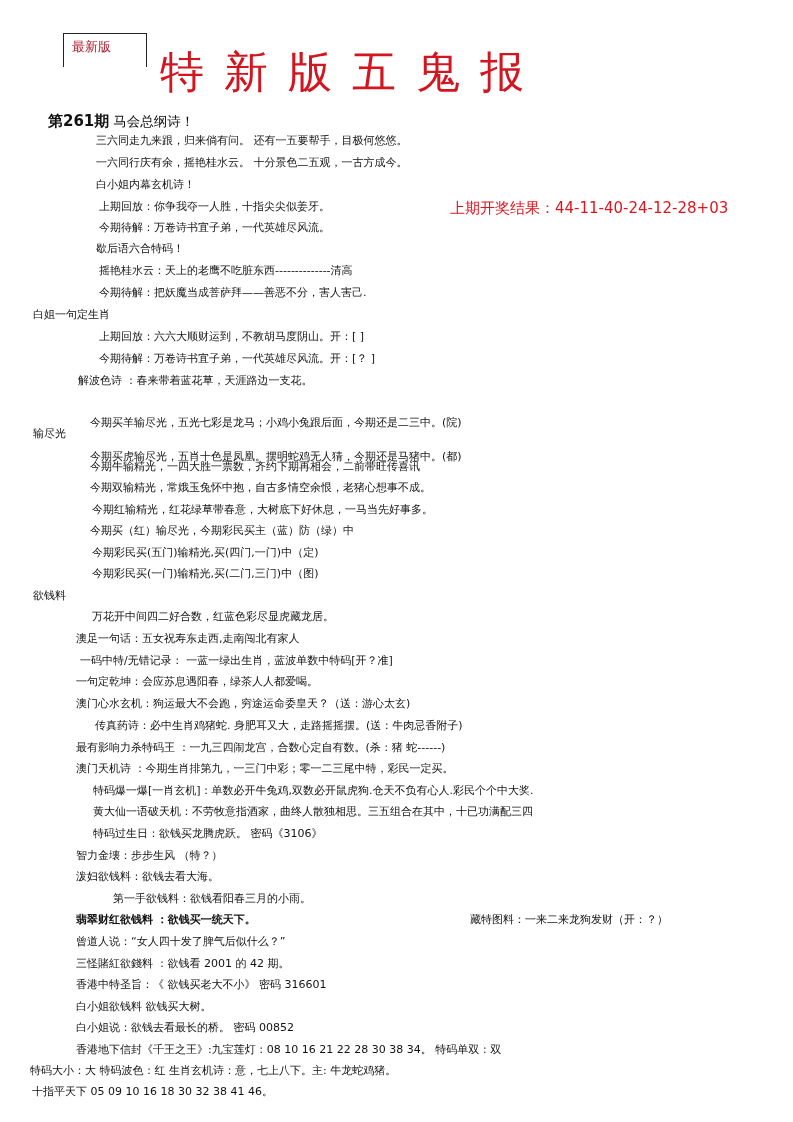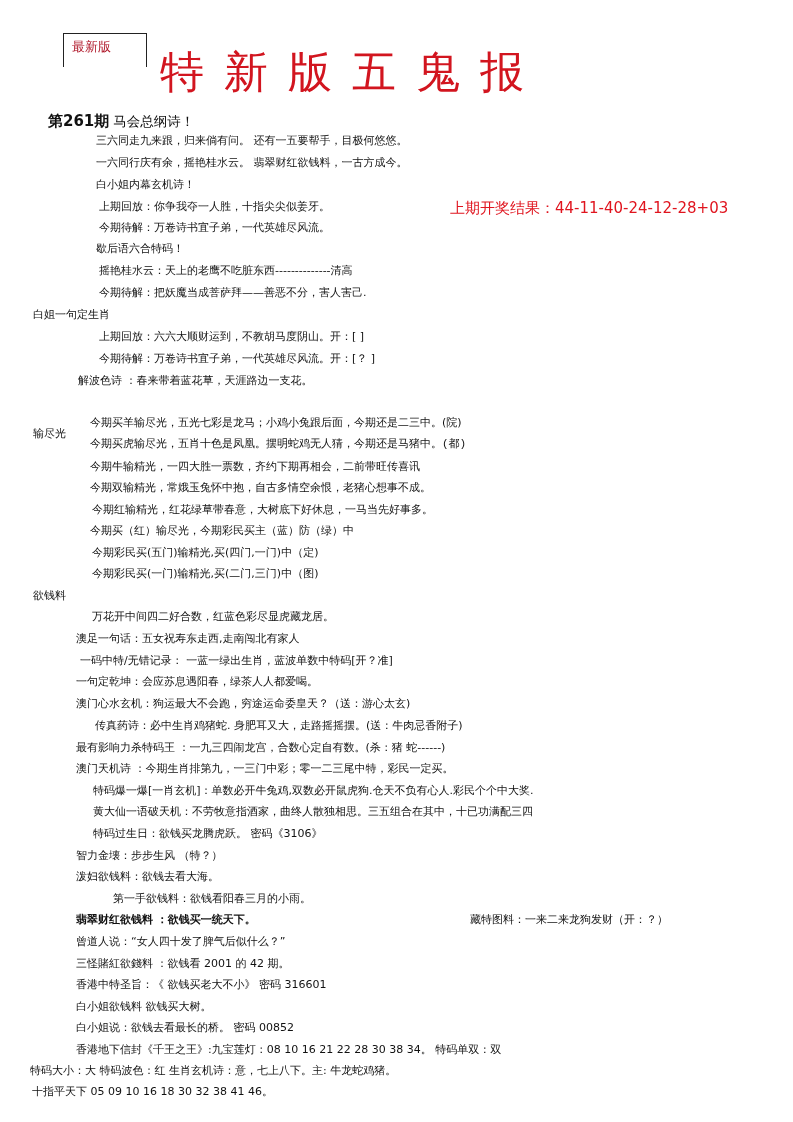"一六同行庆有余，摇艳桂水云。 翡翠财红欲钱料，一古方成今。" div.line { text: 翡翠财红欲钱料 -> 十分景色二五观 }
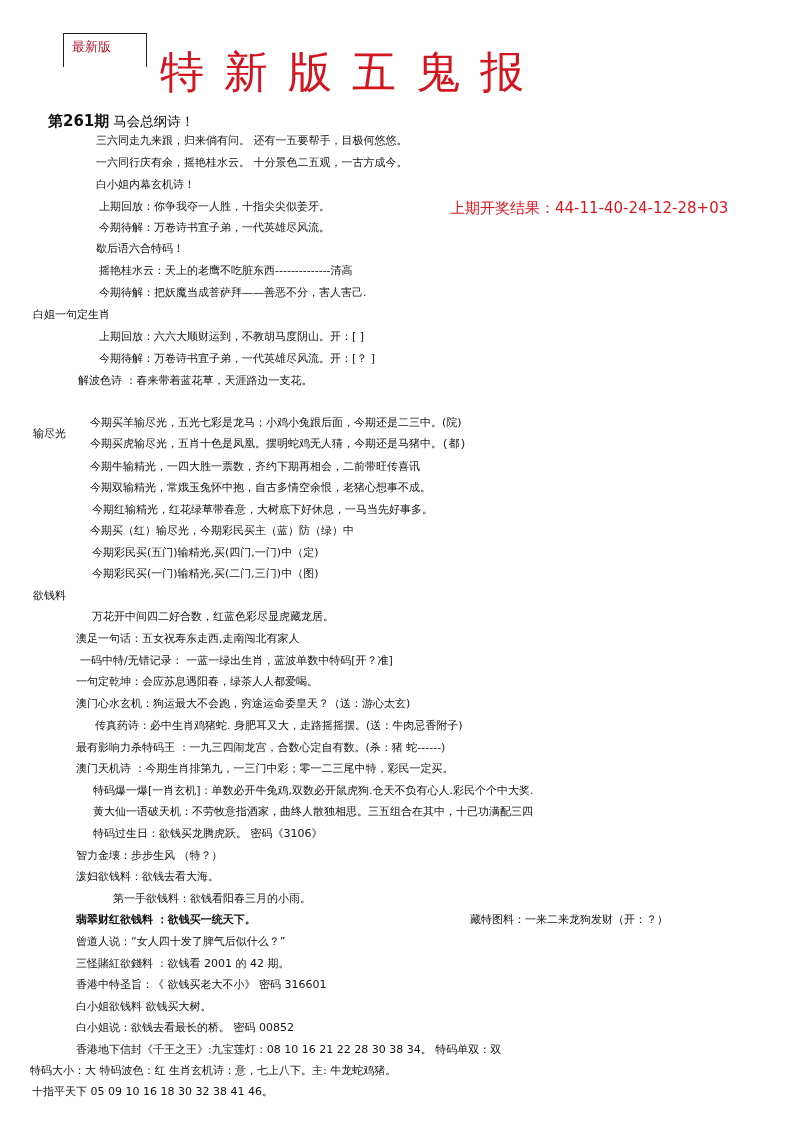"今期买虎输尽光，五肖十色是凤凰。摆明蛇鸡无人猜，今期还是马猪中。(都)" div.line { font-family: Liberation Mono, monospace -> none; top: 438px -> 450px }
